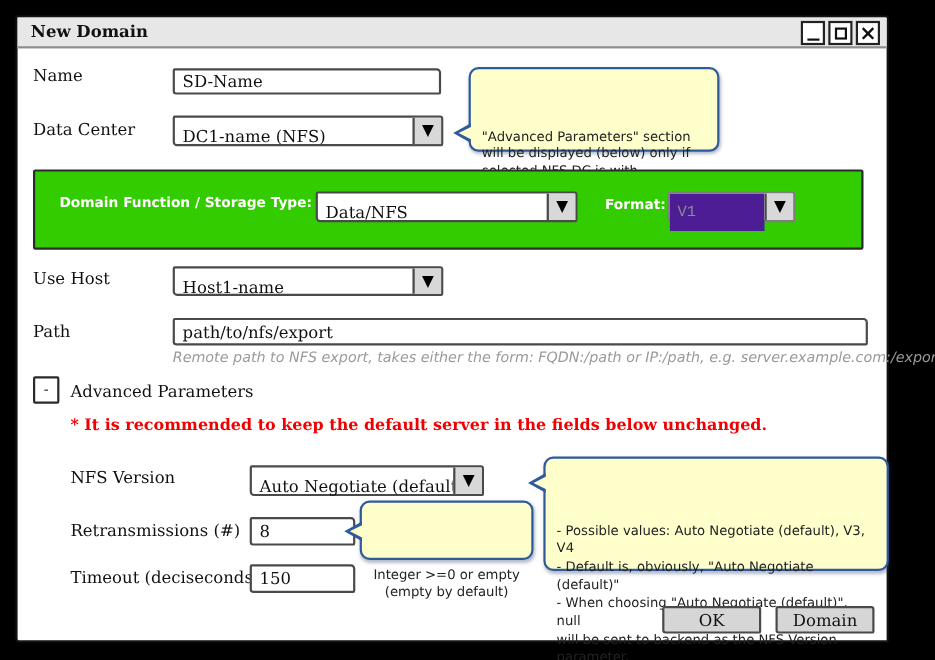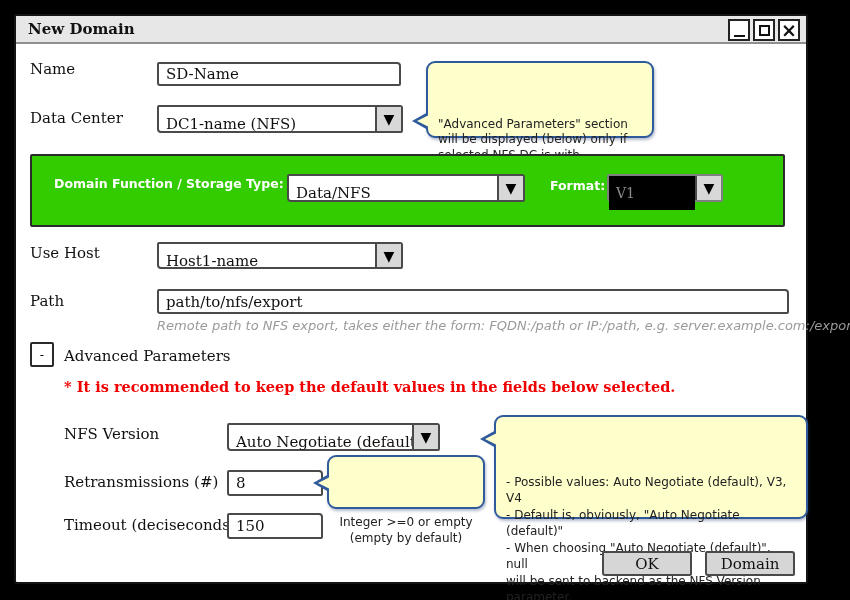"V1" .select.disabled .sel-val { background: #000000 -> #4c1d95; font-family: none -> Liberation Mono, monospace }
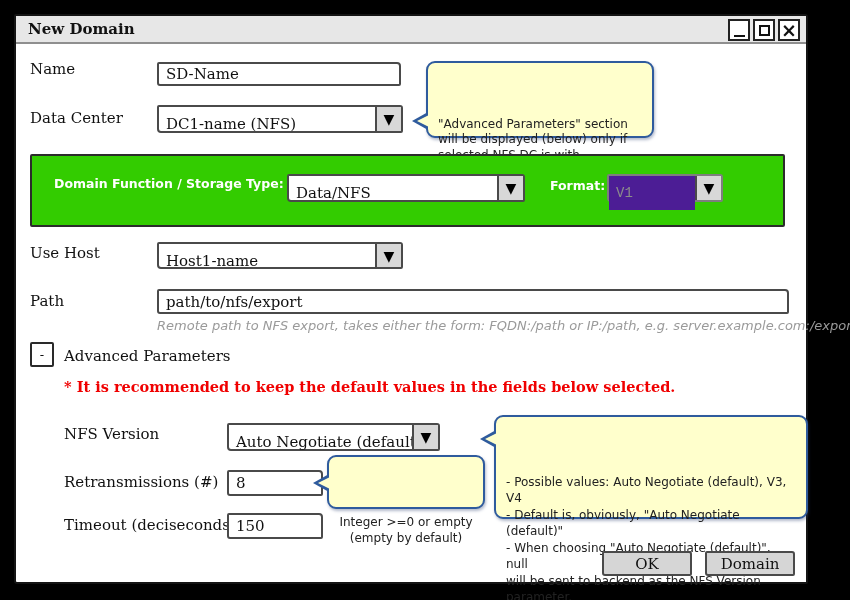"* It is recommended to" div.warning { text: values in the fields below selected -> server in the fields below unchanged }
